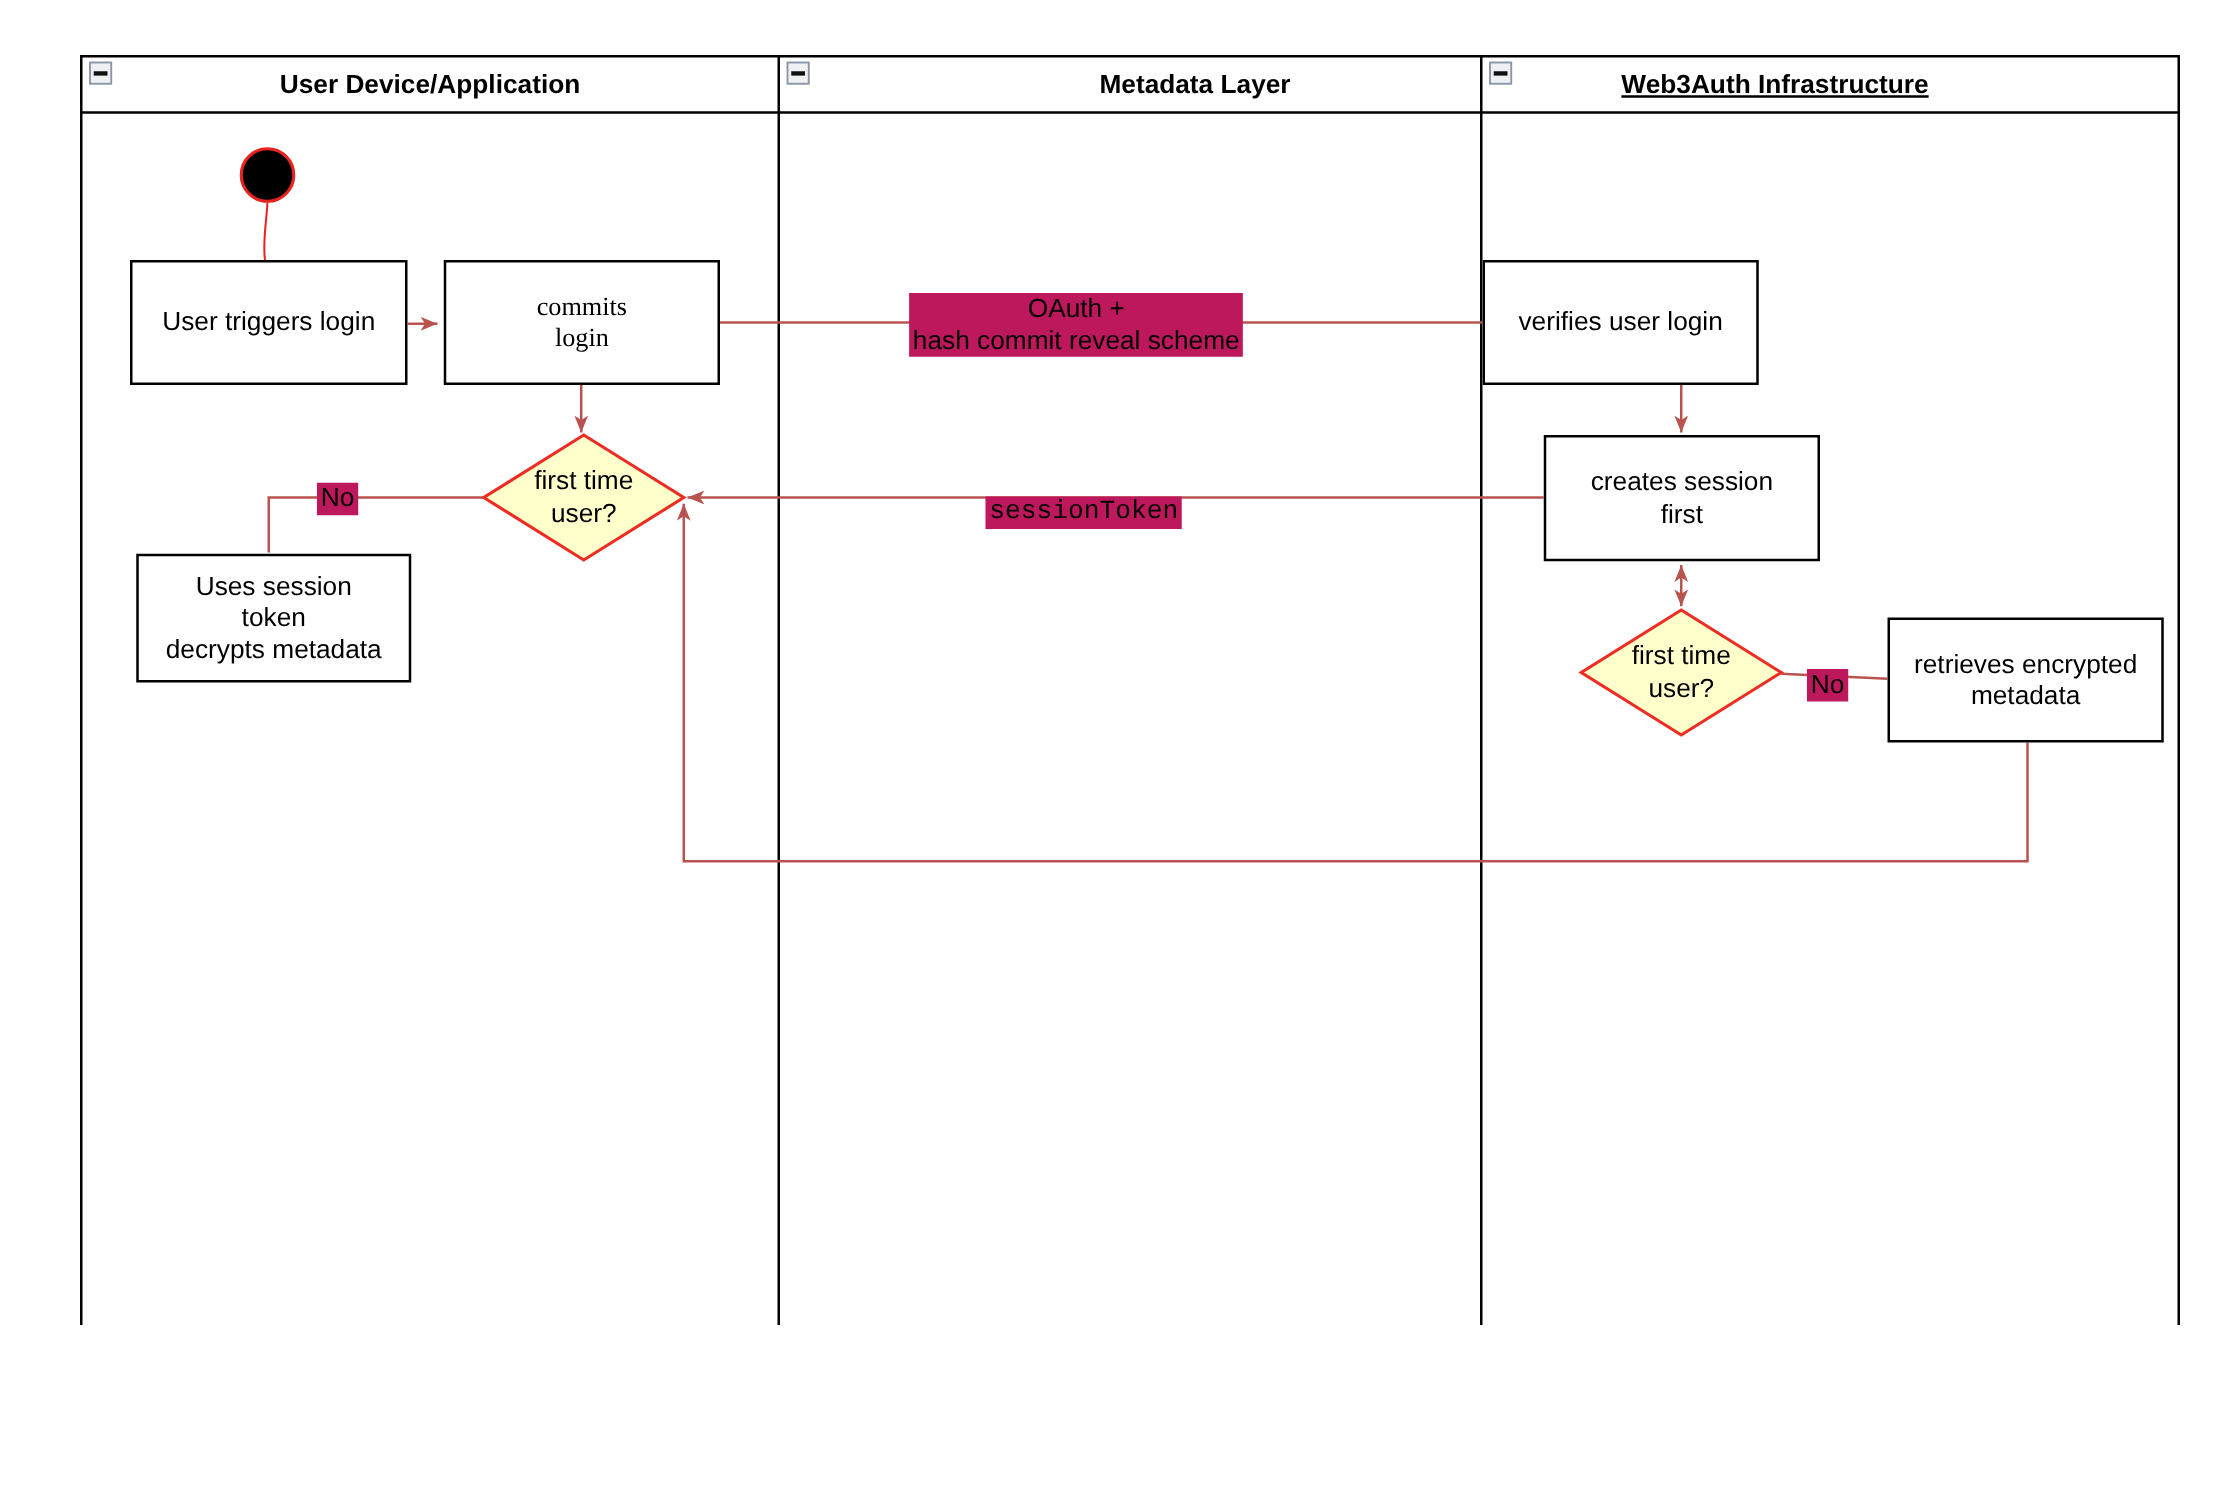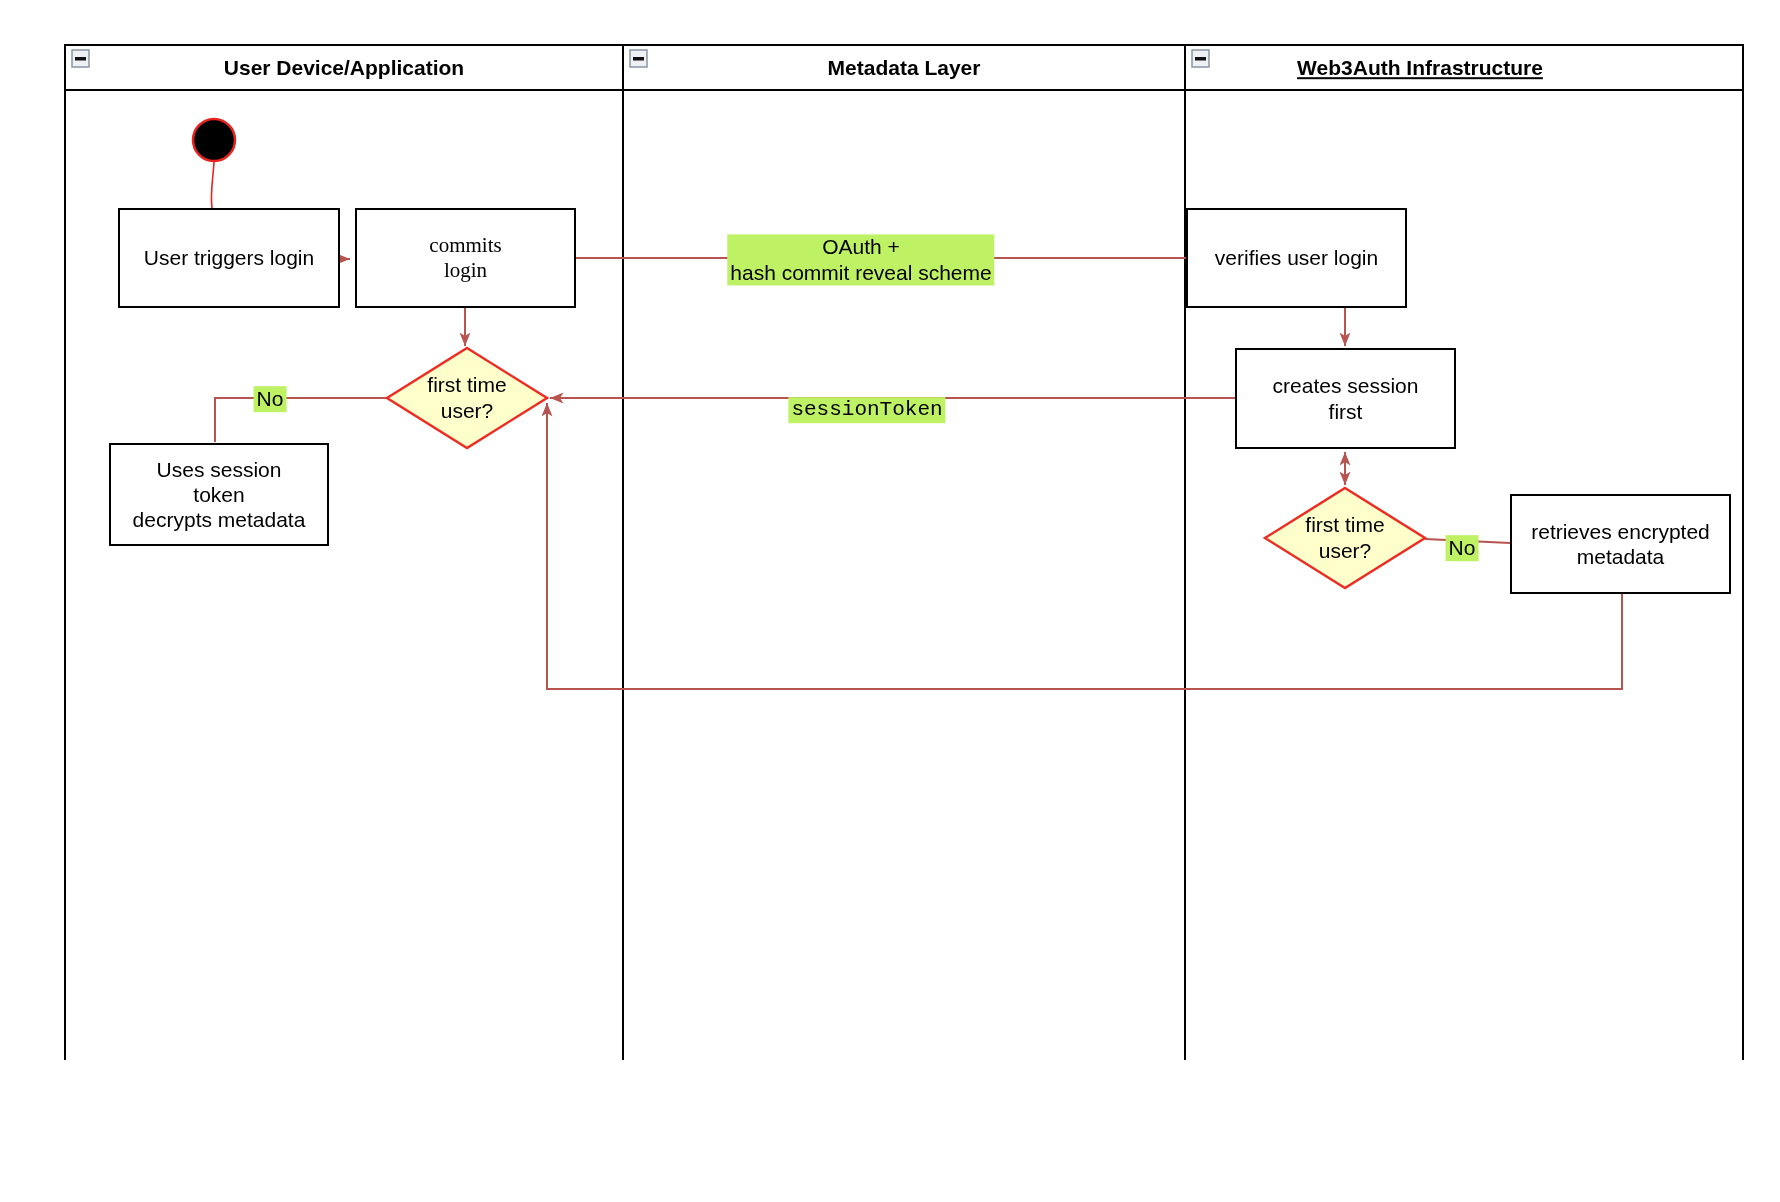"Metadata Layer" #hd2 { left: 904px -> 956px }
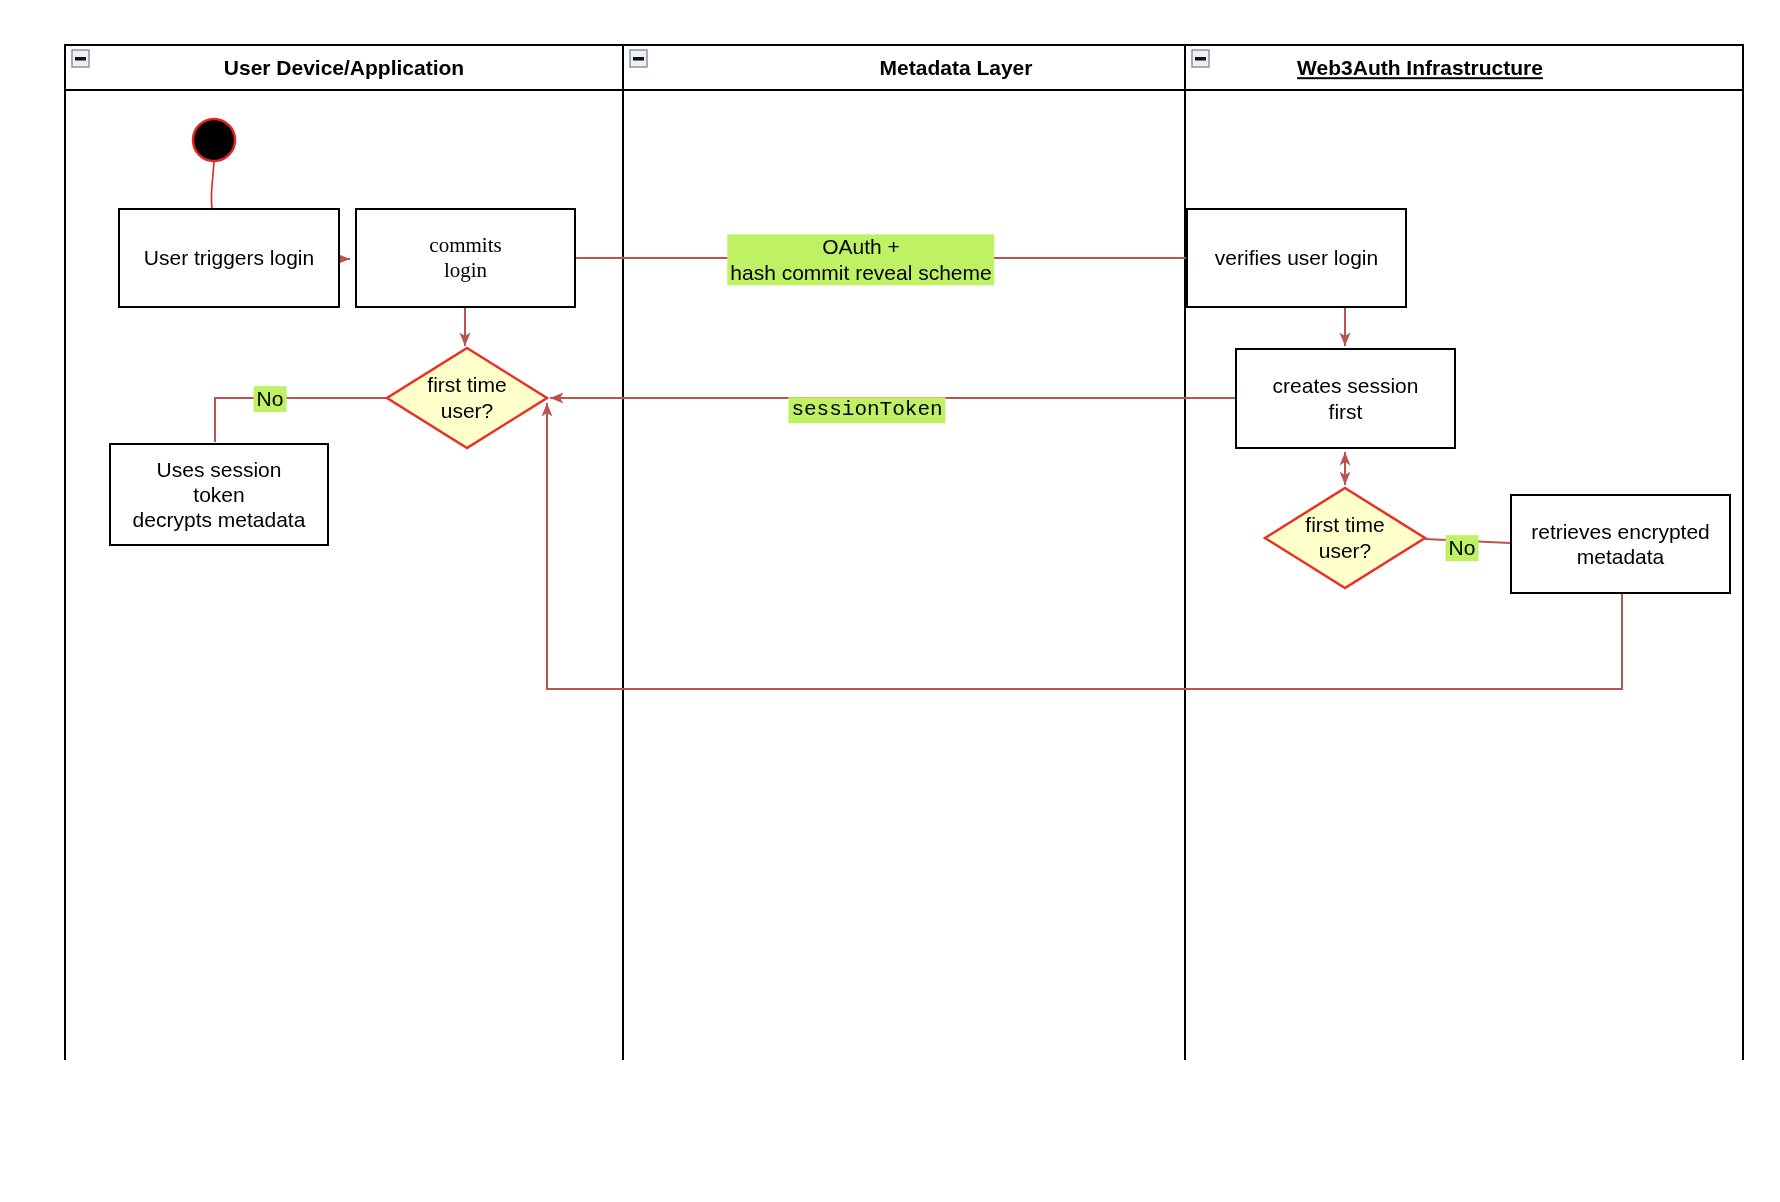"User triggers login" #bx-trigger { margin-left: 14px -> none }
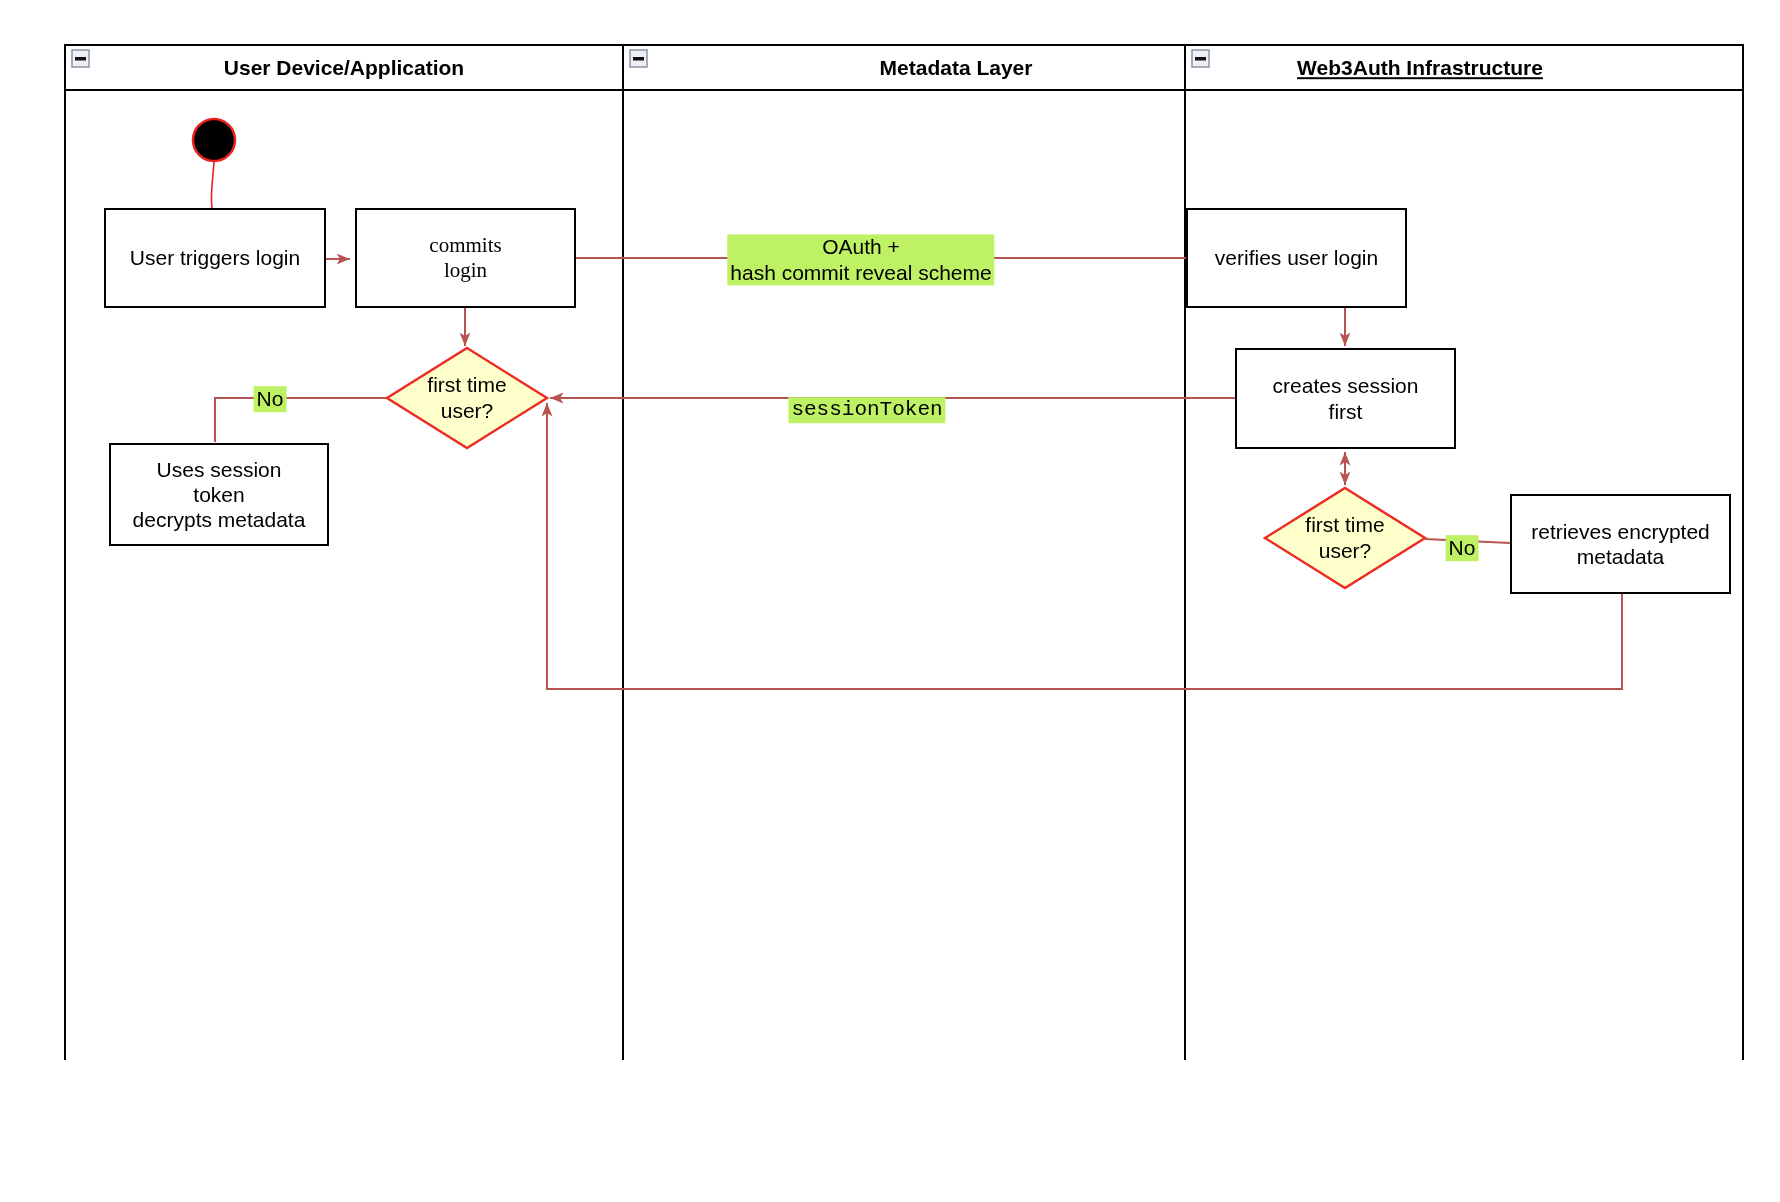"OAuth +" .elbl { background: #bef264 -> #be185d }
